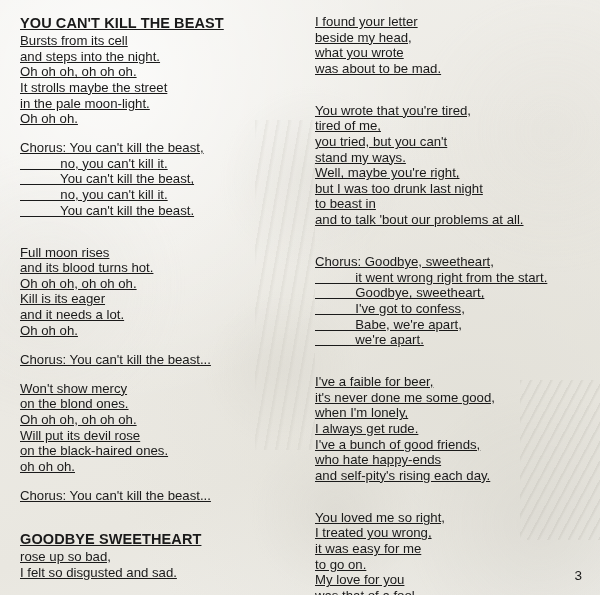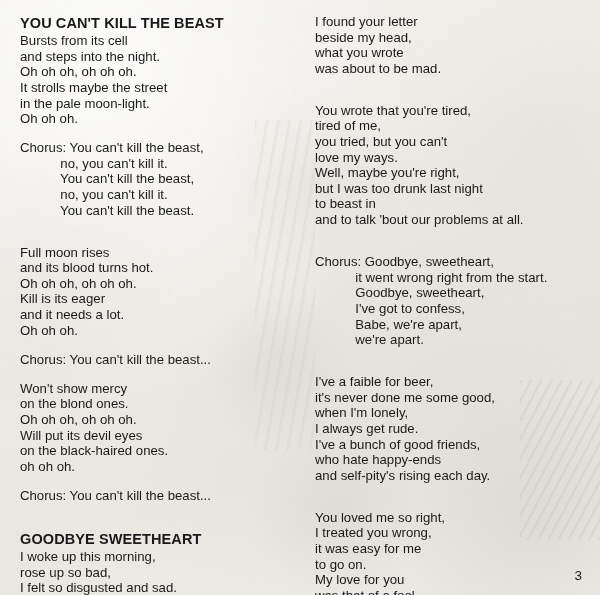"YOU CAN'T KILL THE BEAST" .col { text-decoration: none -> underline }
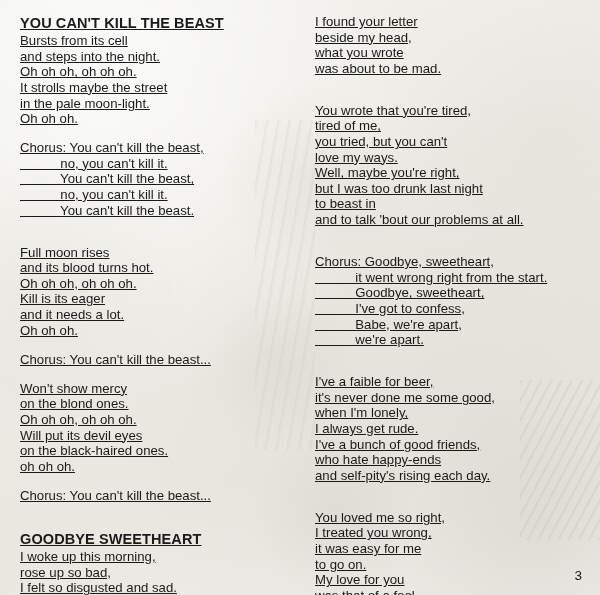"love my ways." div.line { text: love -> stand }
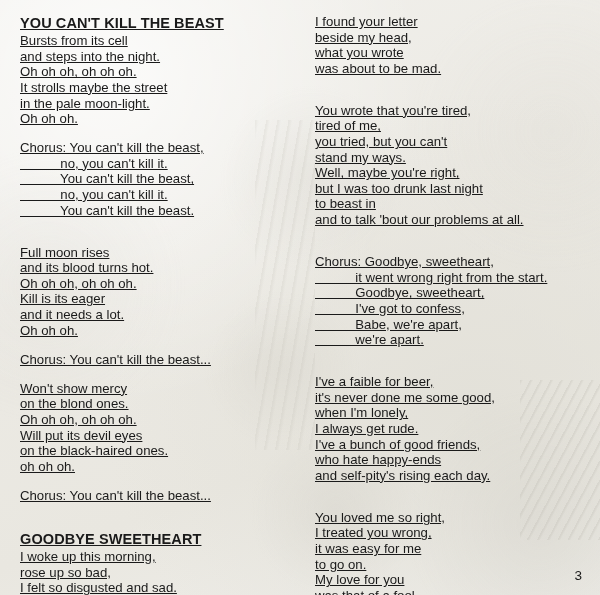"Will put its devil eyes" div.line { text: eyes -> rose }
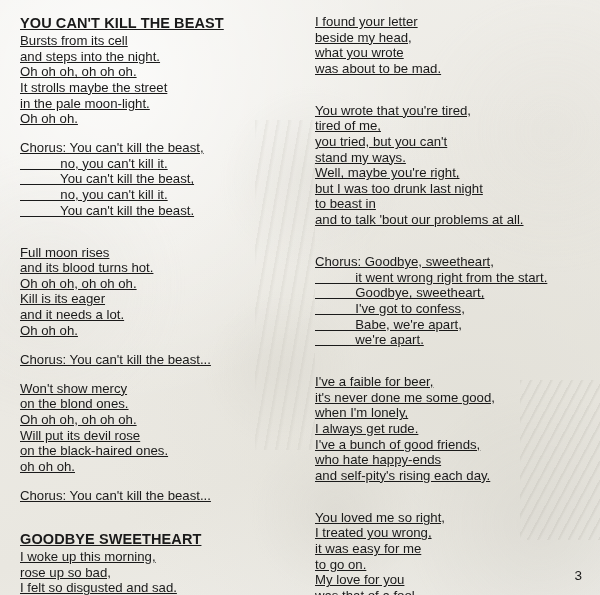"I woke up this morning," div.line { html: <div>I woke up this morning,</div> -> none }
